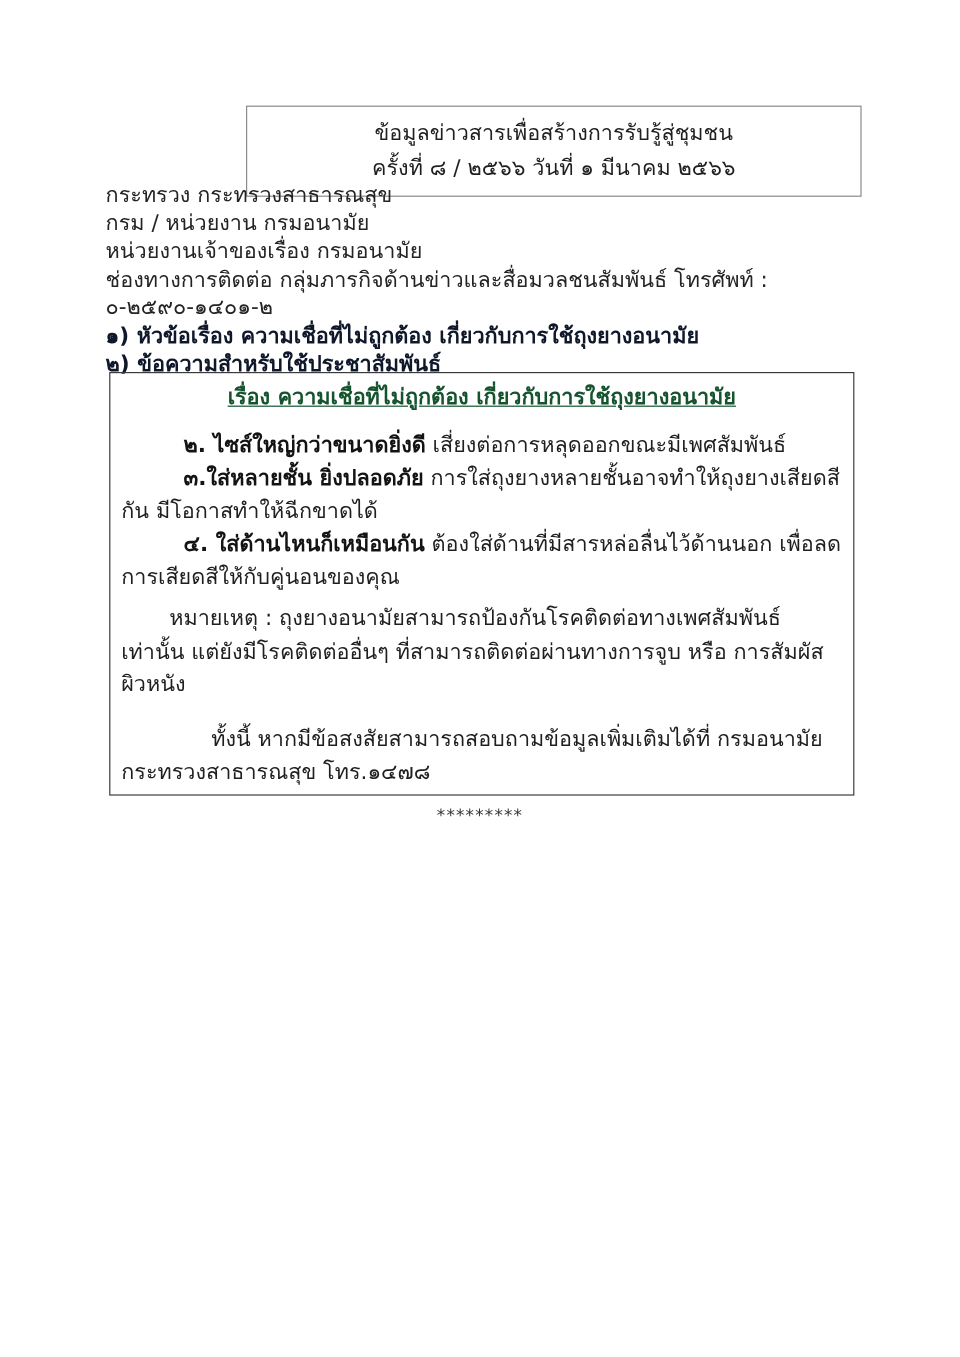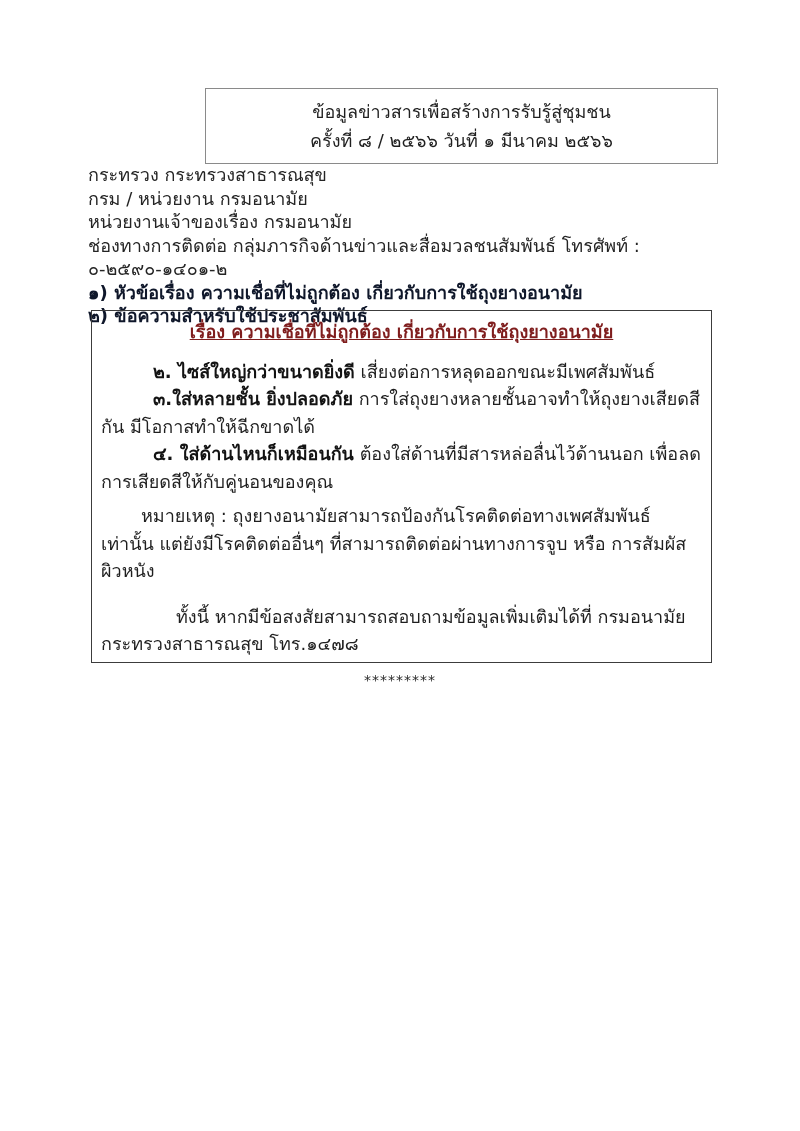"กระทรวง กระทรวงสาธารณสุข" .meta { top: 163px -> 151px }
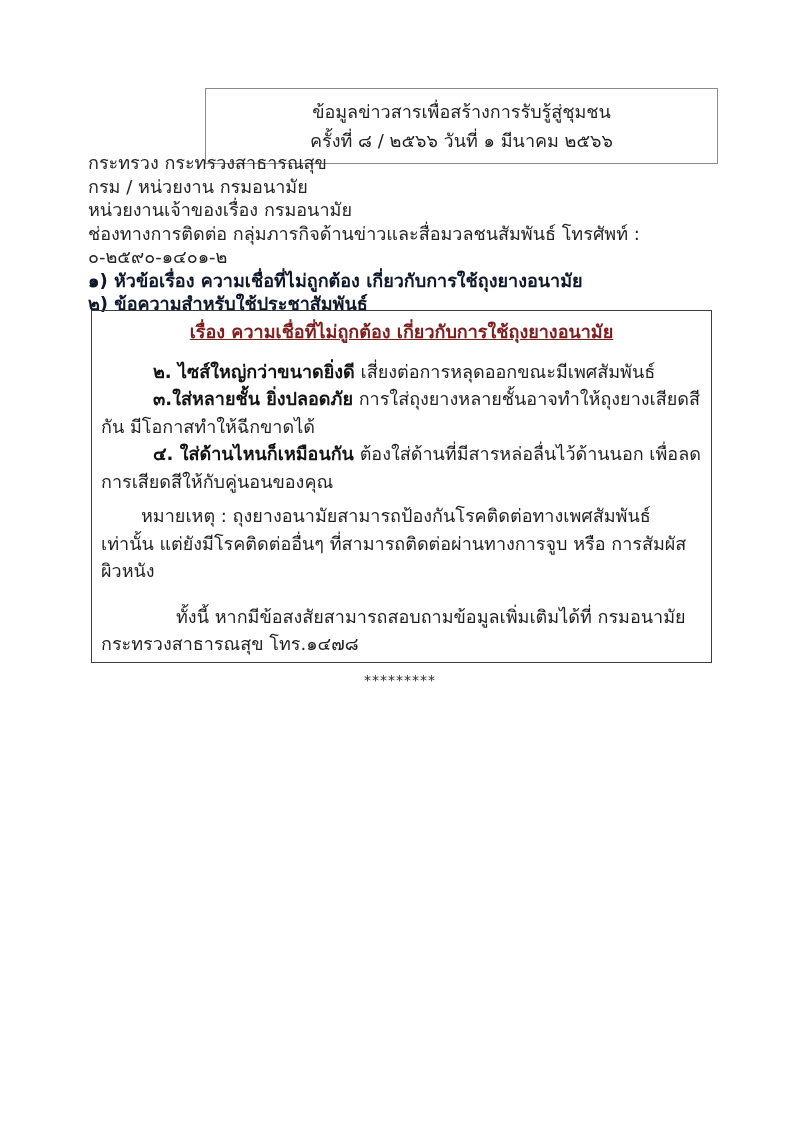"เรื่อง ความเชื่อที่ไม่ถูกต้อง" .content-box .title { color: #7f1d1d -> #14532d }
